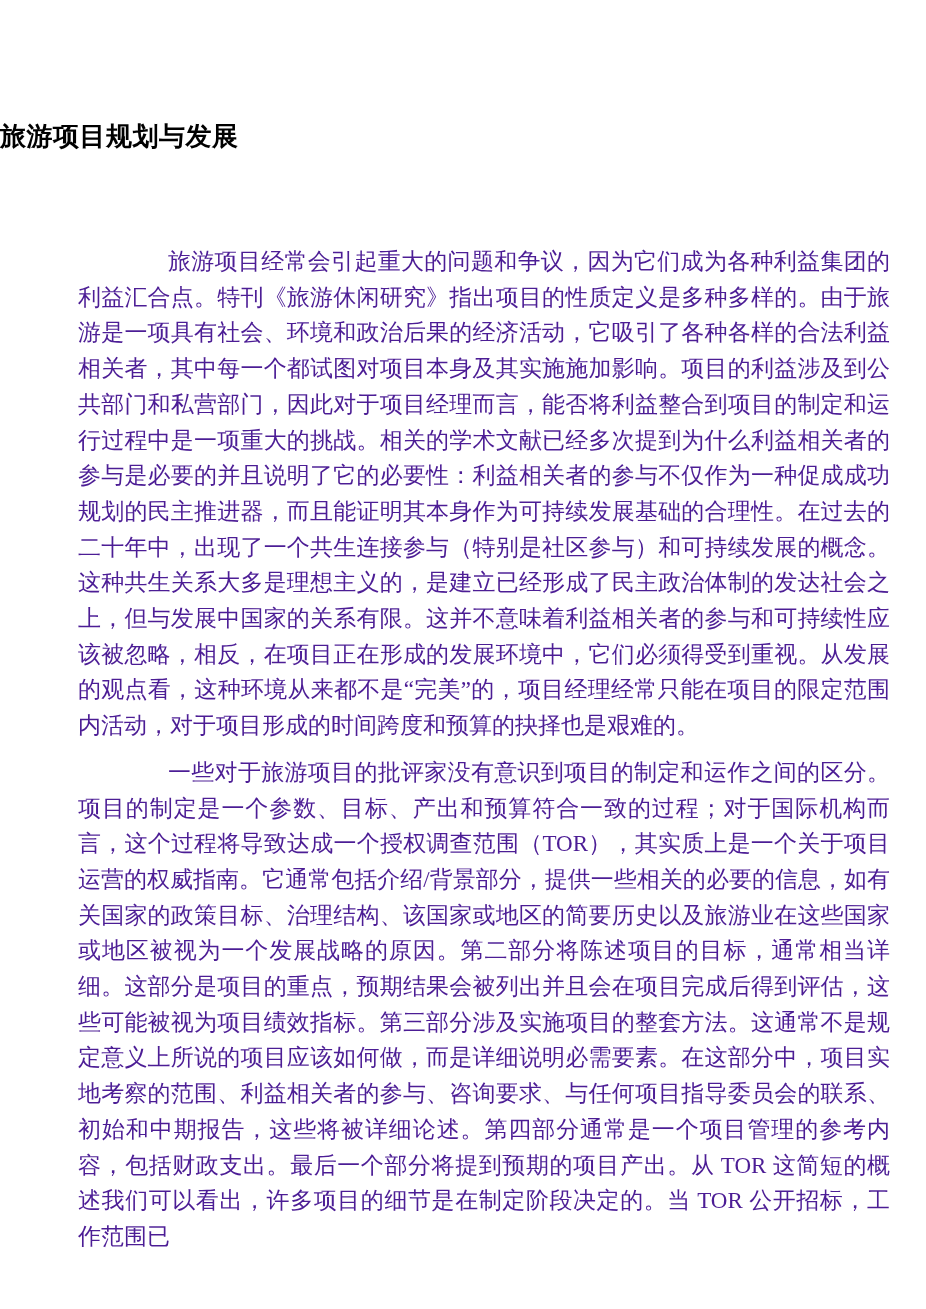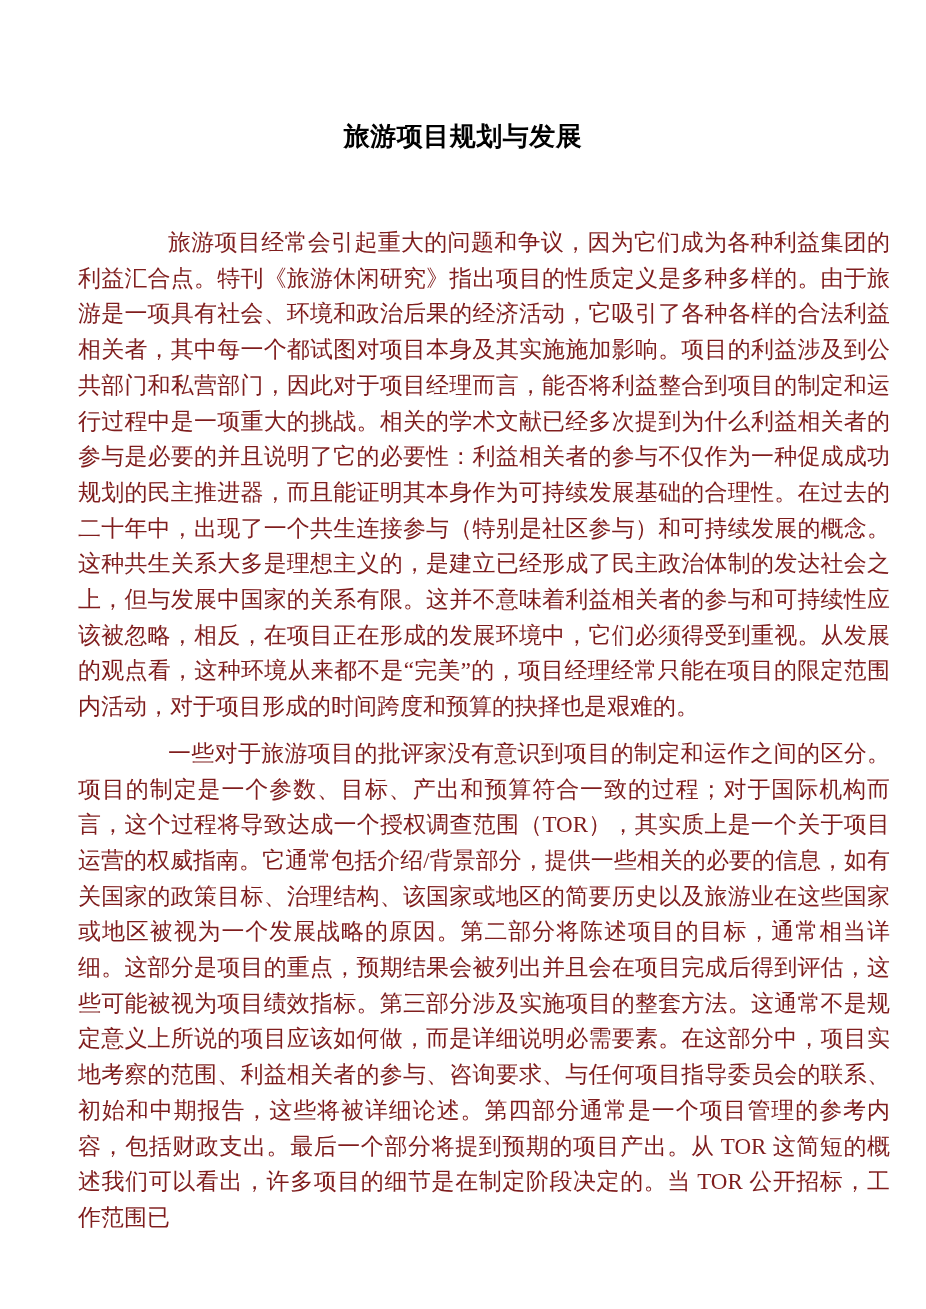"旅游项目规划与发展" .doc-title { text-align: center -> left }
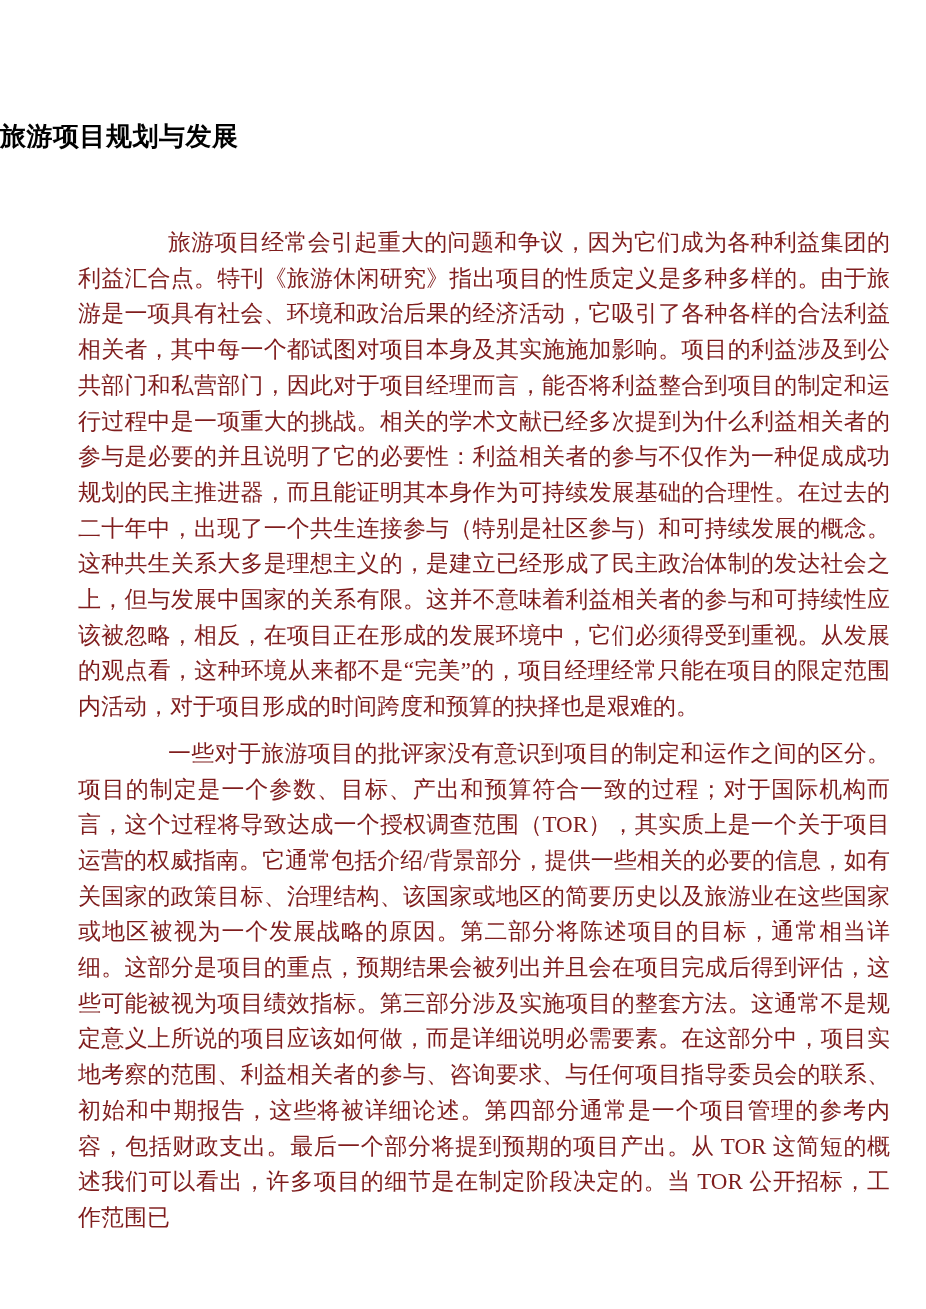"旅游项目经常会引起重大的问题和争议，因为它们成为各种利益集团的利益汇合点。特刊《" .doc-body { color: #7f1d1d -> #4c1d95; margin-top: 73px -> 92px }
